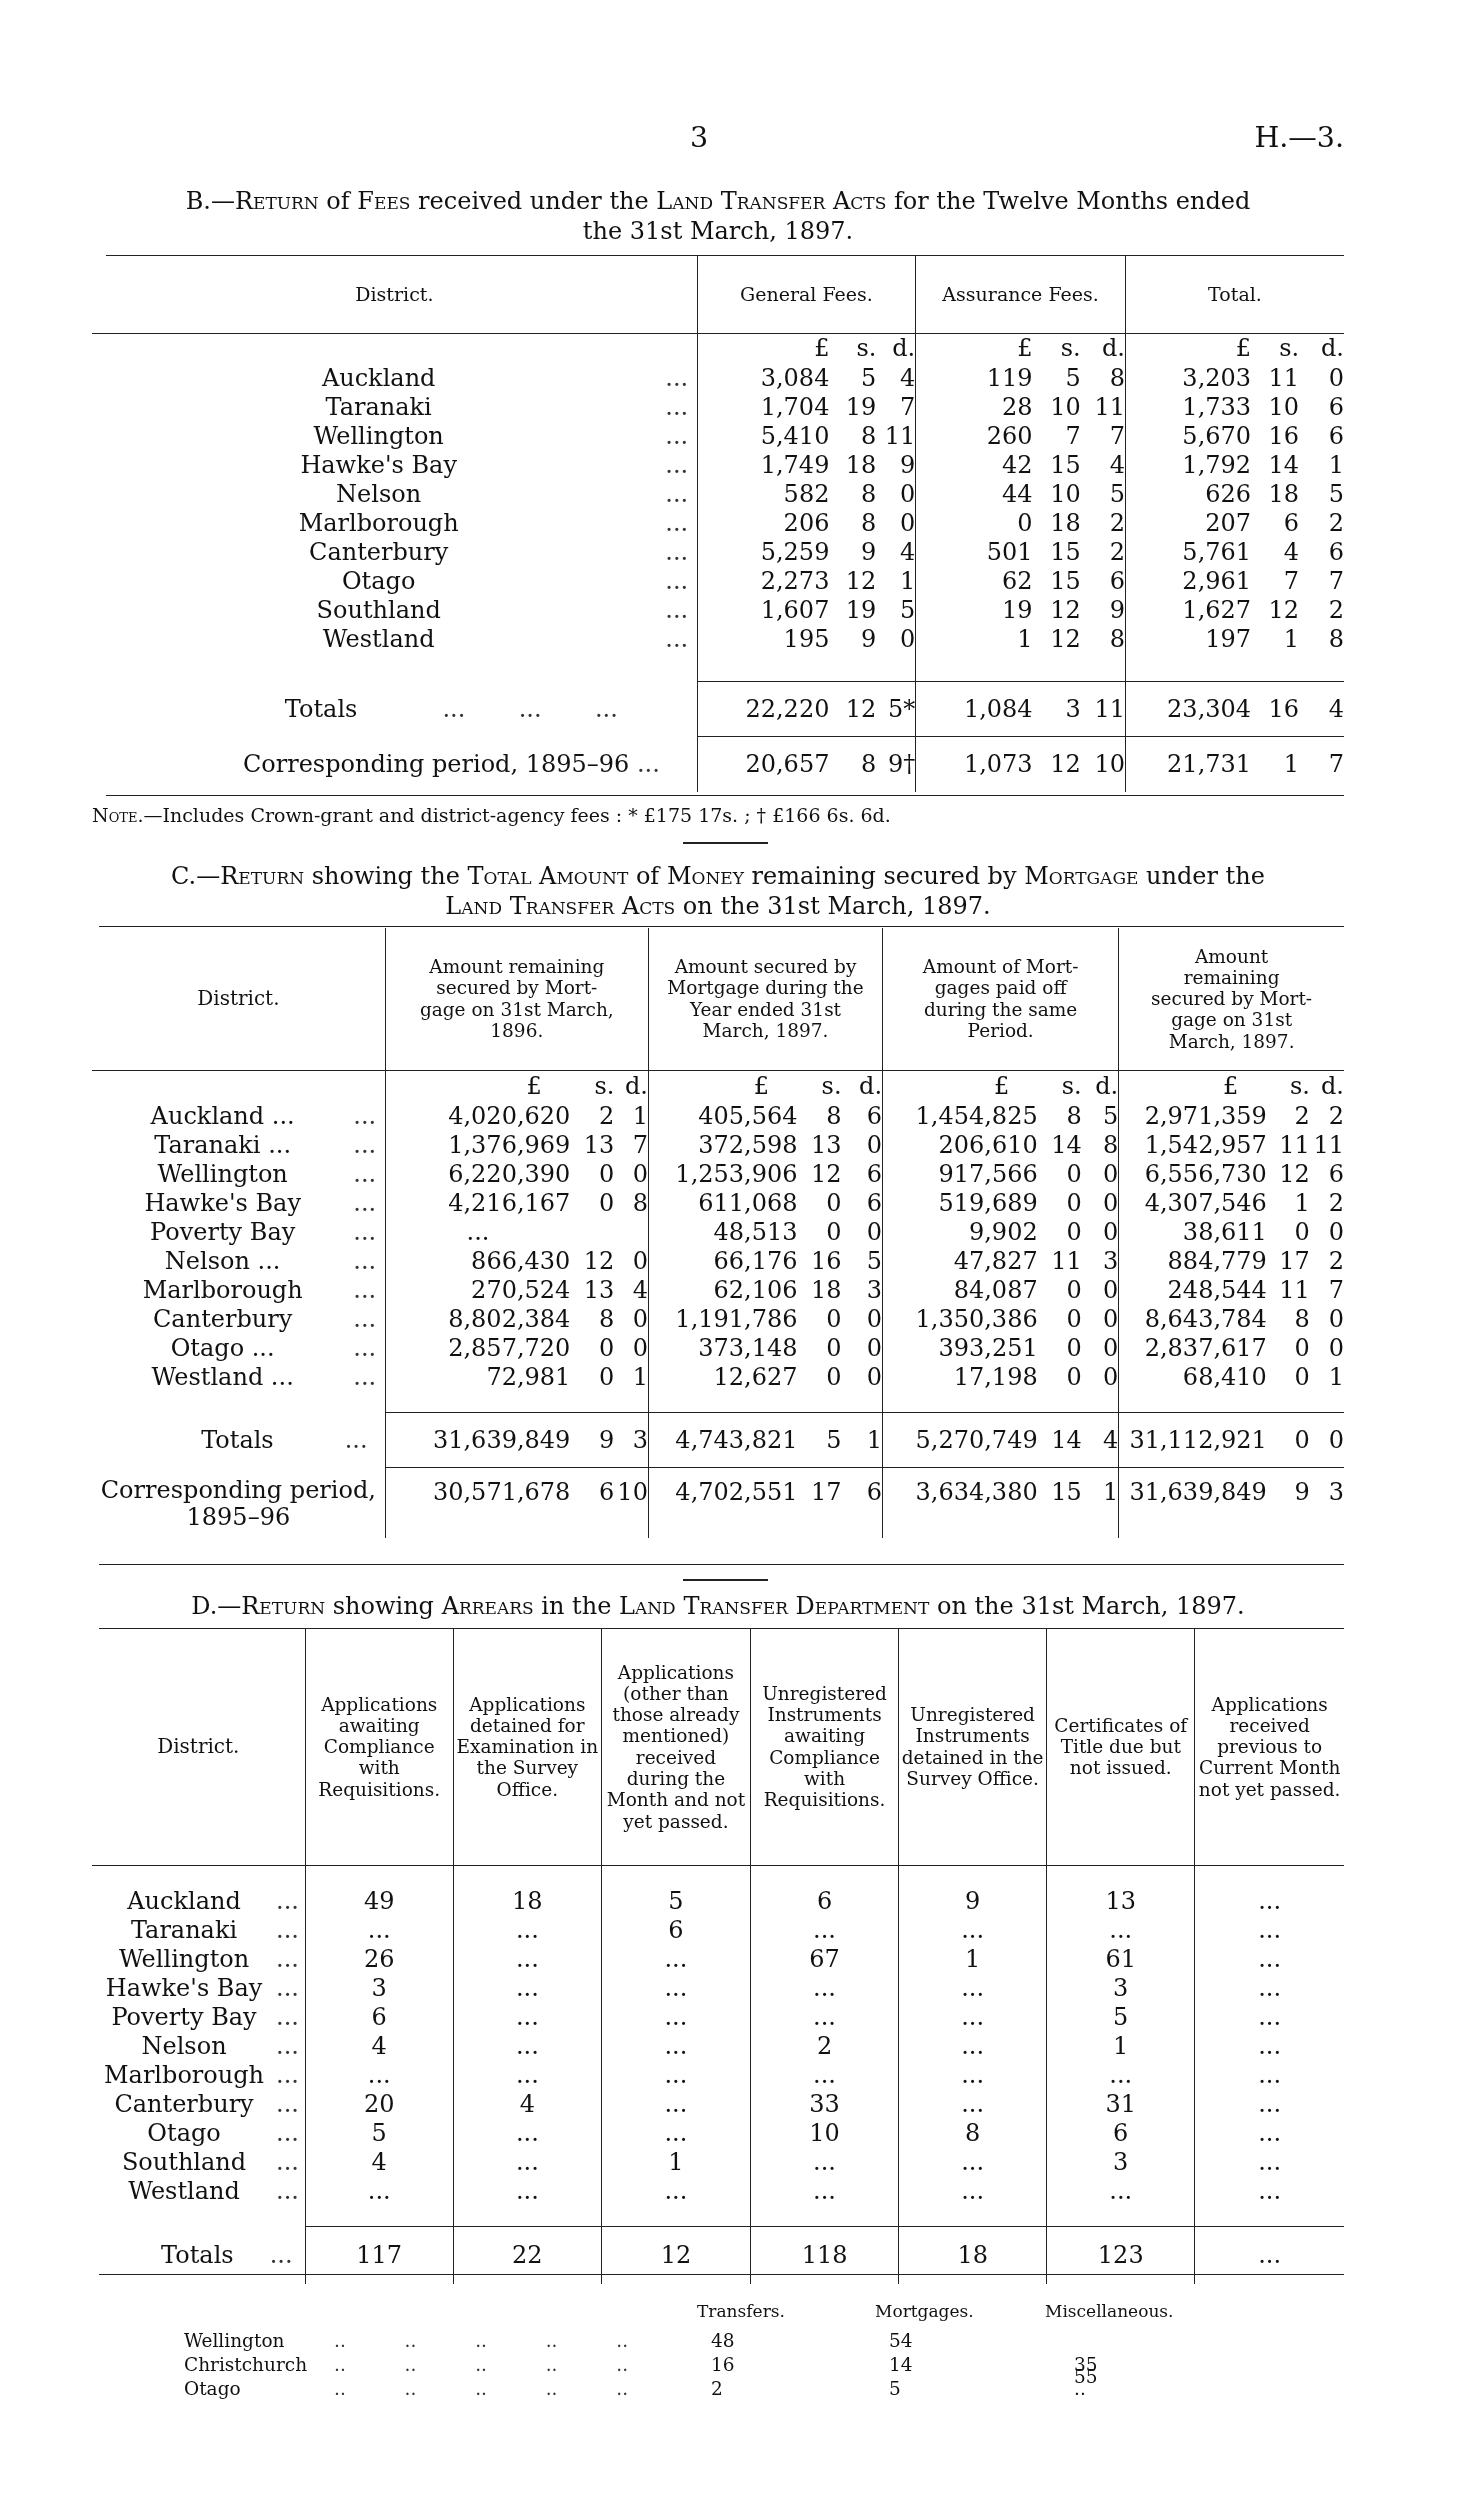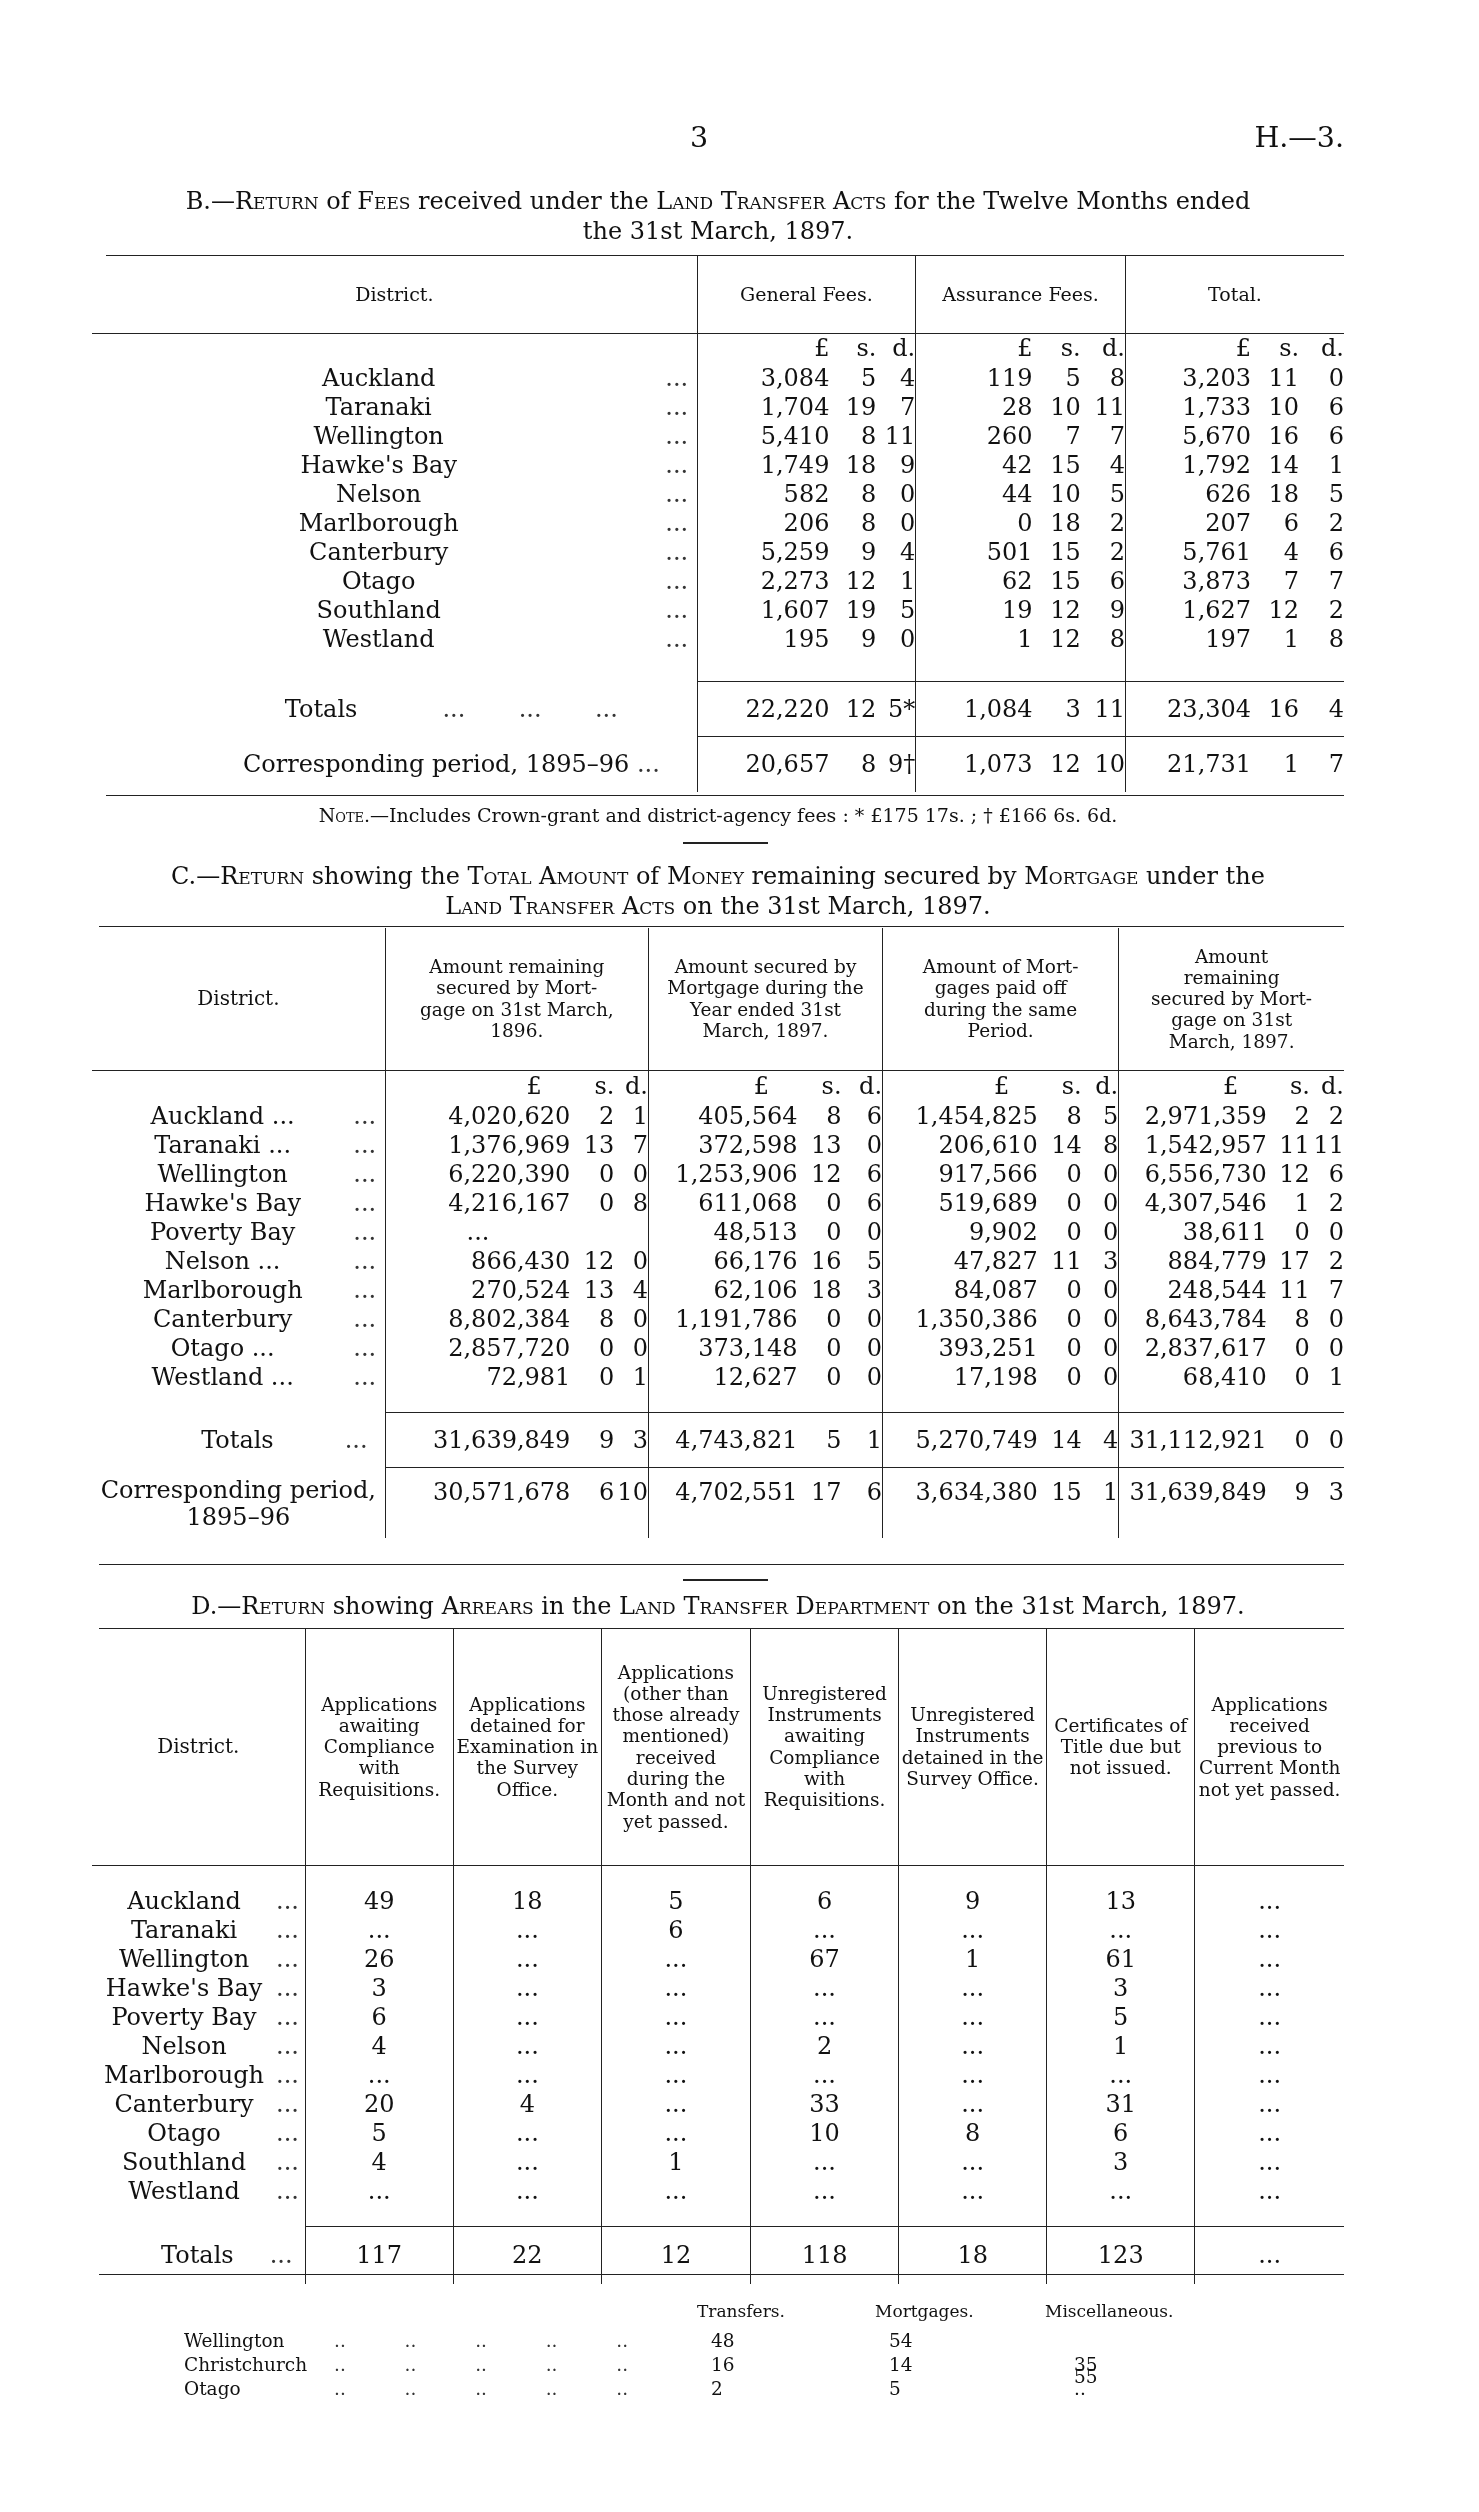"3,873" td.num { text: 3,873 -> 2,961 }
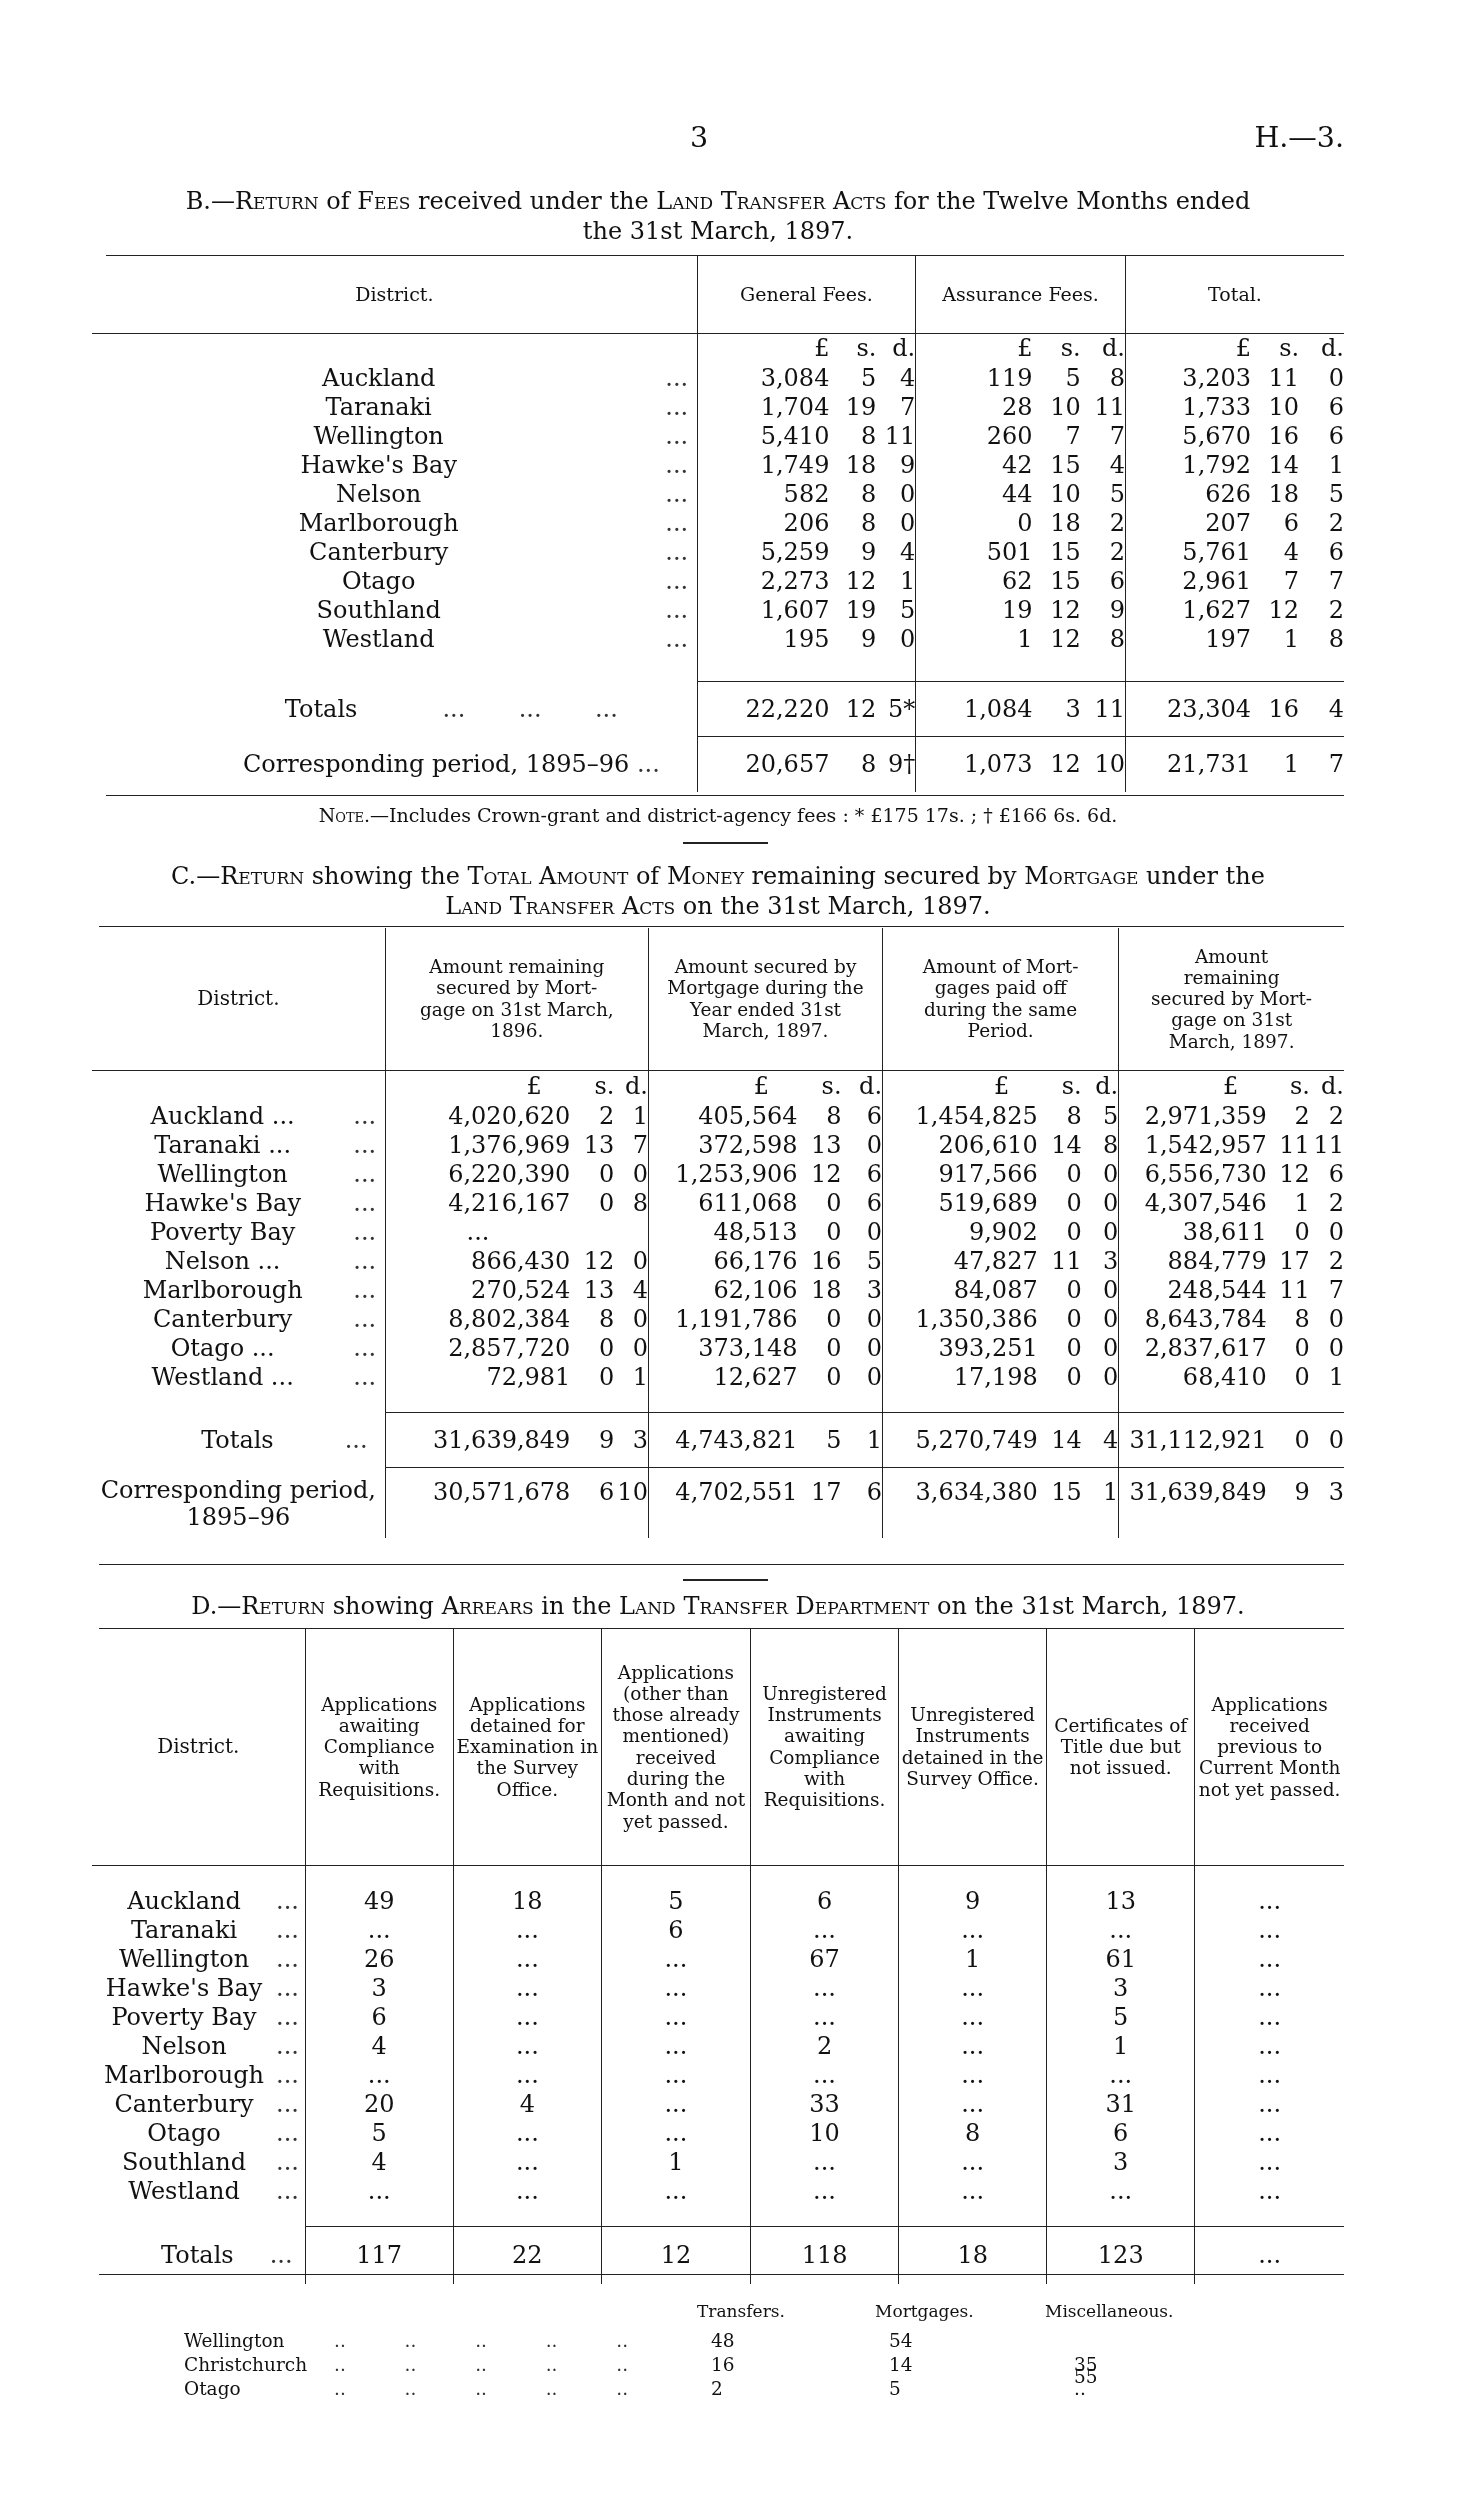"Note.—Includes Crown-grant and" .note { text-align: center -> none }
